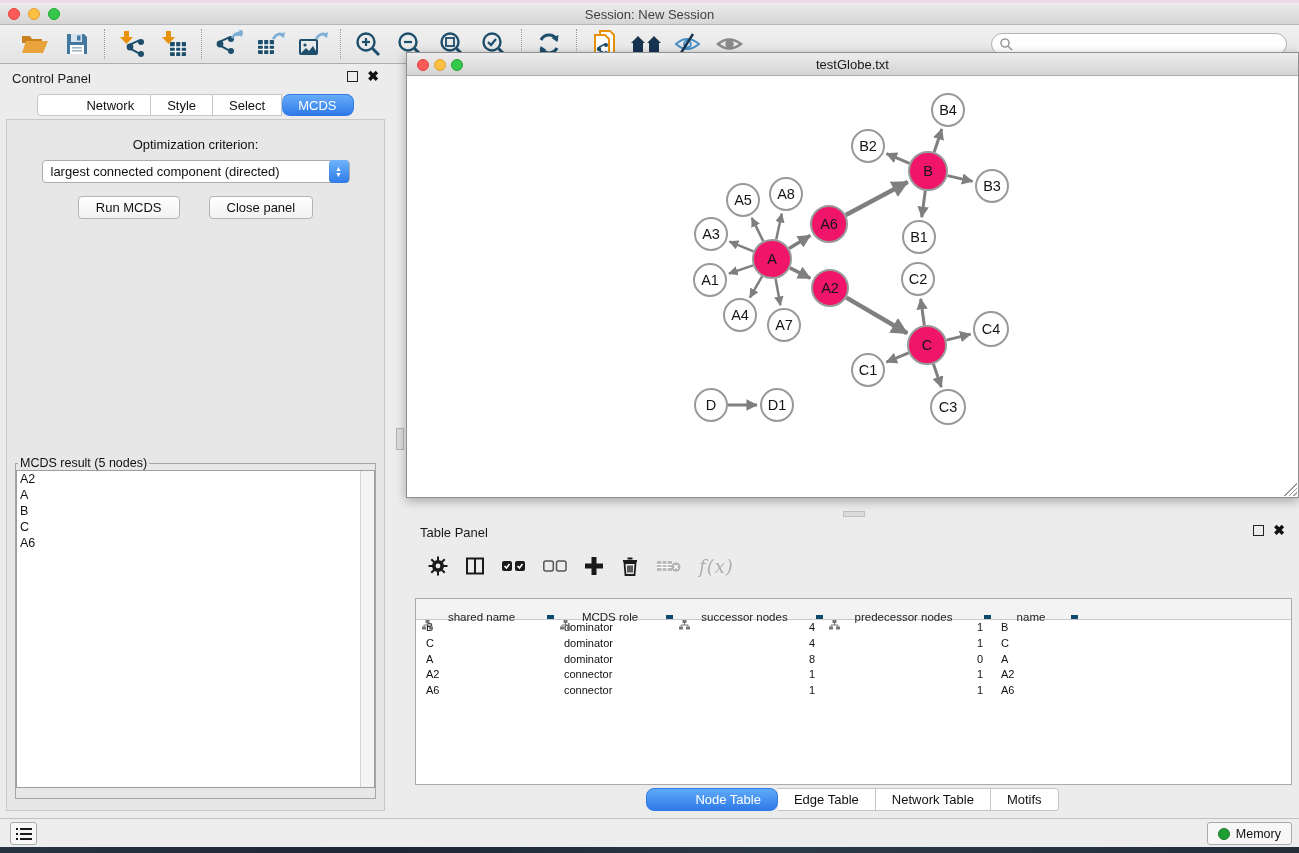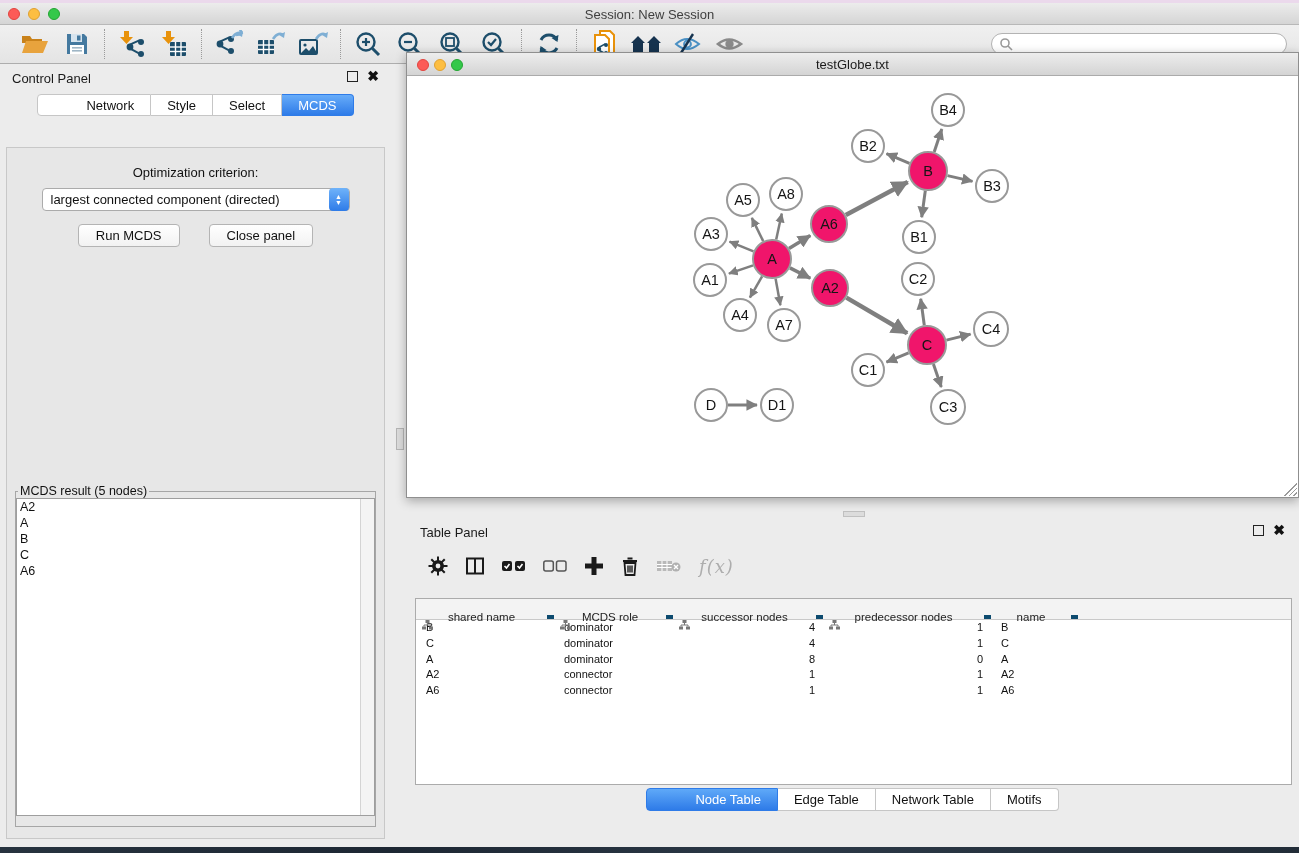"MCDS" .seg.active { border-radius: none -> 8px }
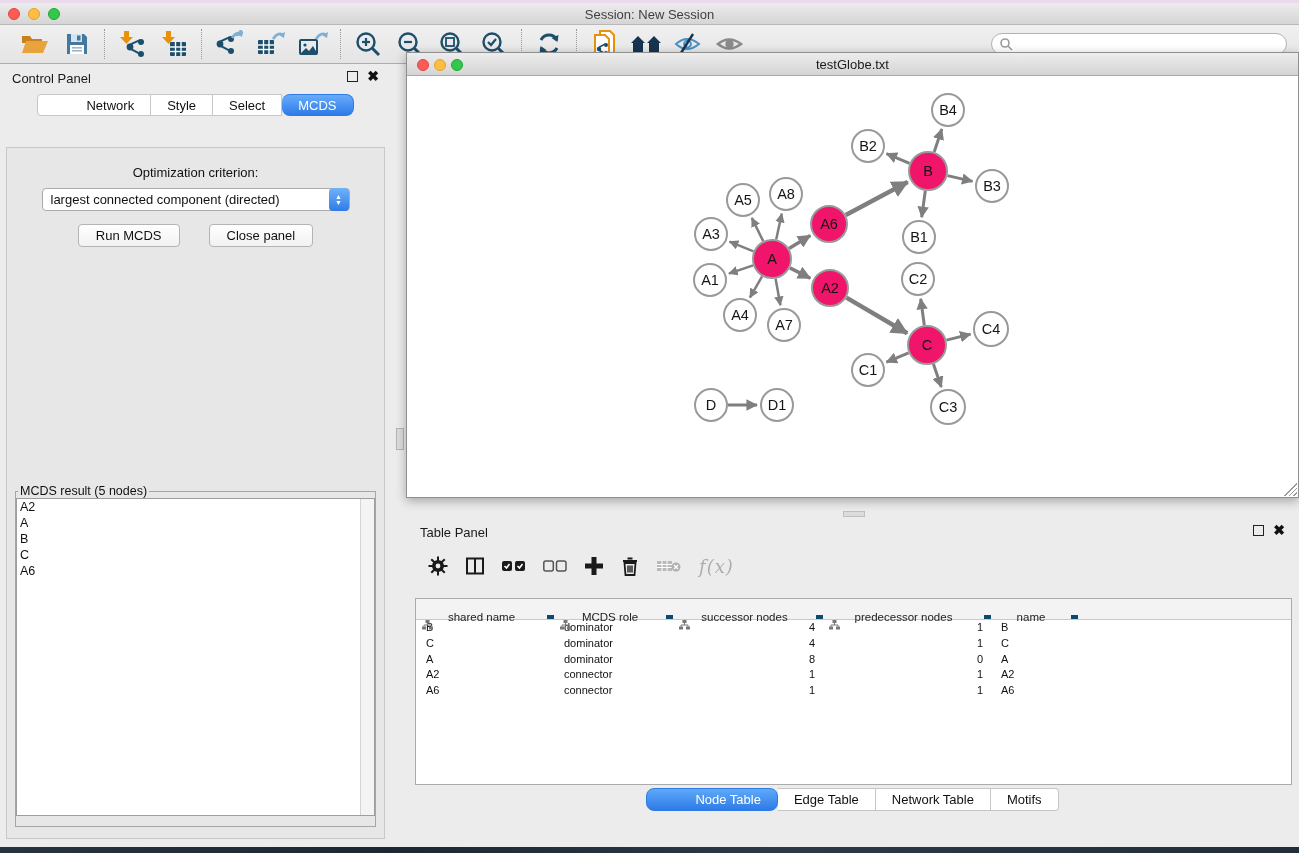"Optimization criterion:" .cp-body { margin-top: 28px -> none }
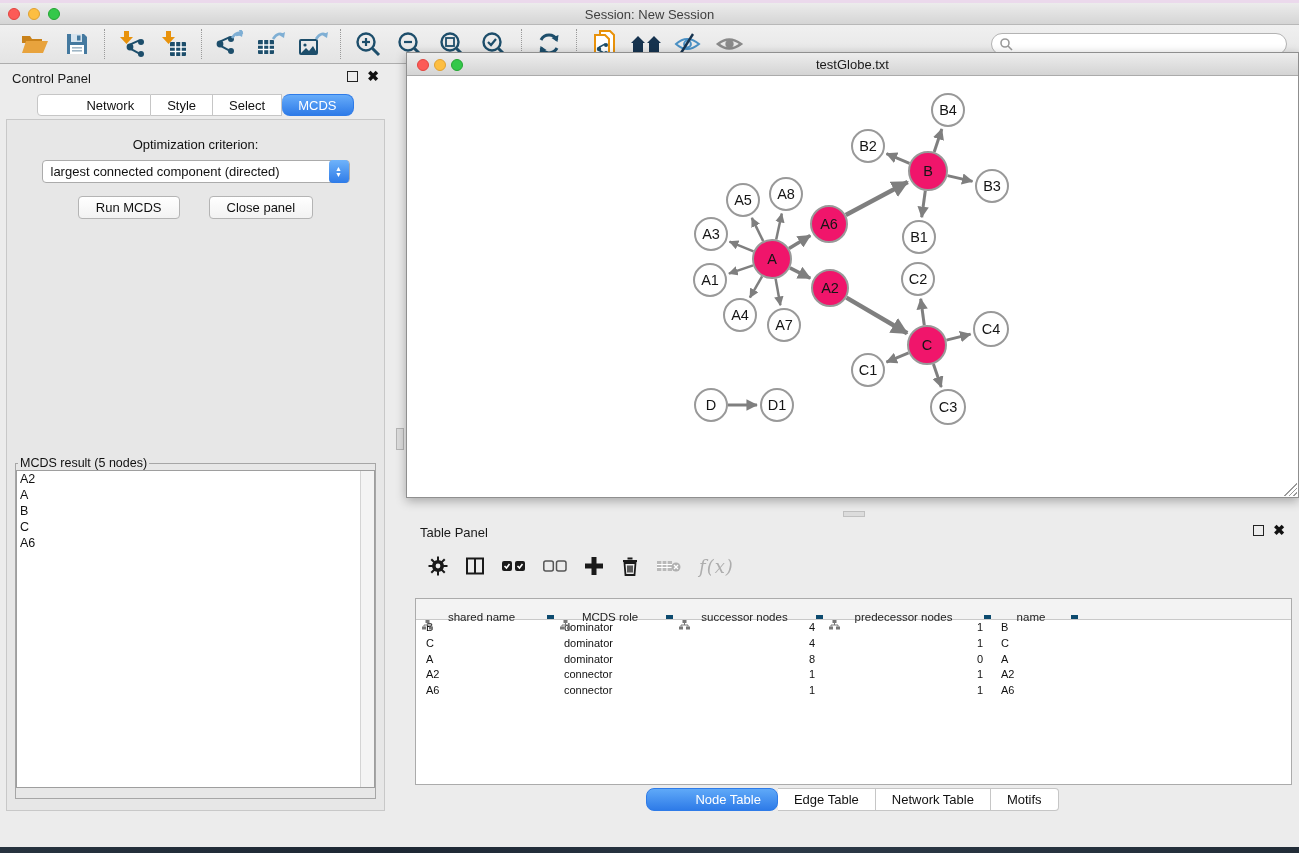"Memory" div.statusbar { html: none -> <div> <span> <svg> <g> <rect></rect> <rect></rect> <rect></rect> <rect></rect> <rect></rect> <rect></rect> </g> </svg> </span> <span> <span></span> <span>Memory</span> </span> </div> }
